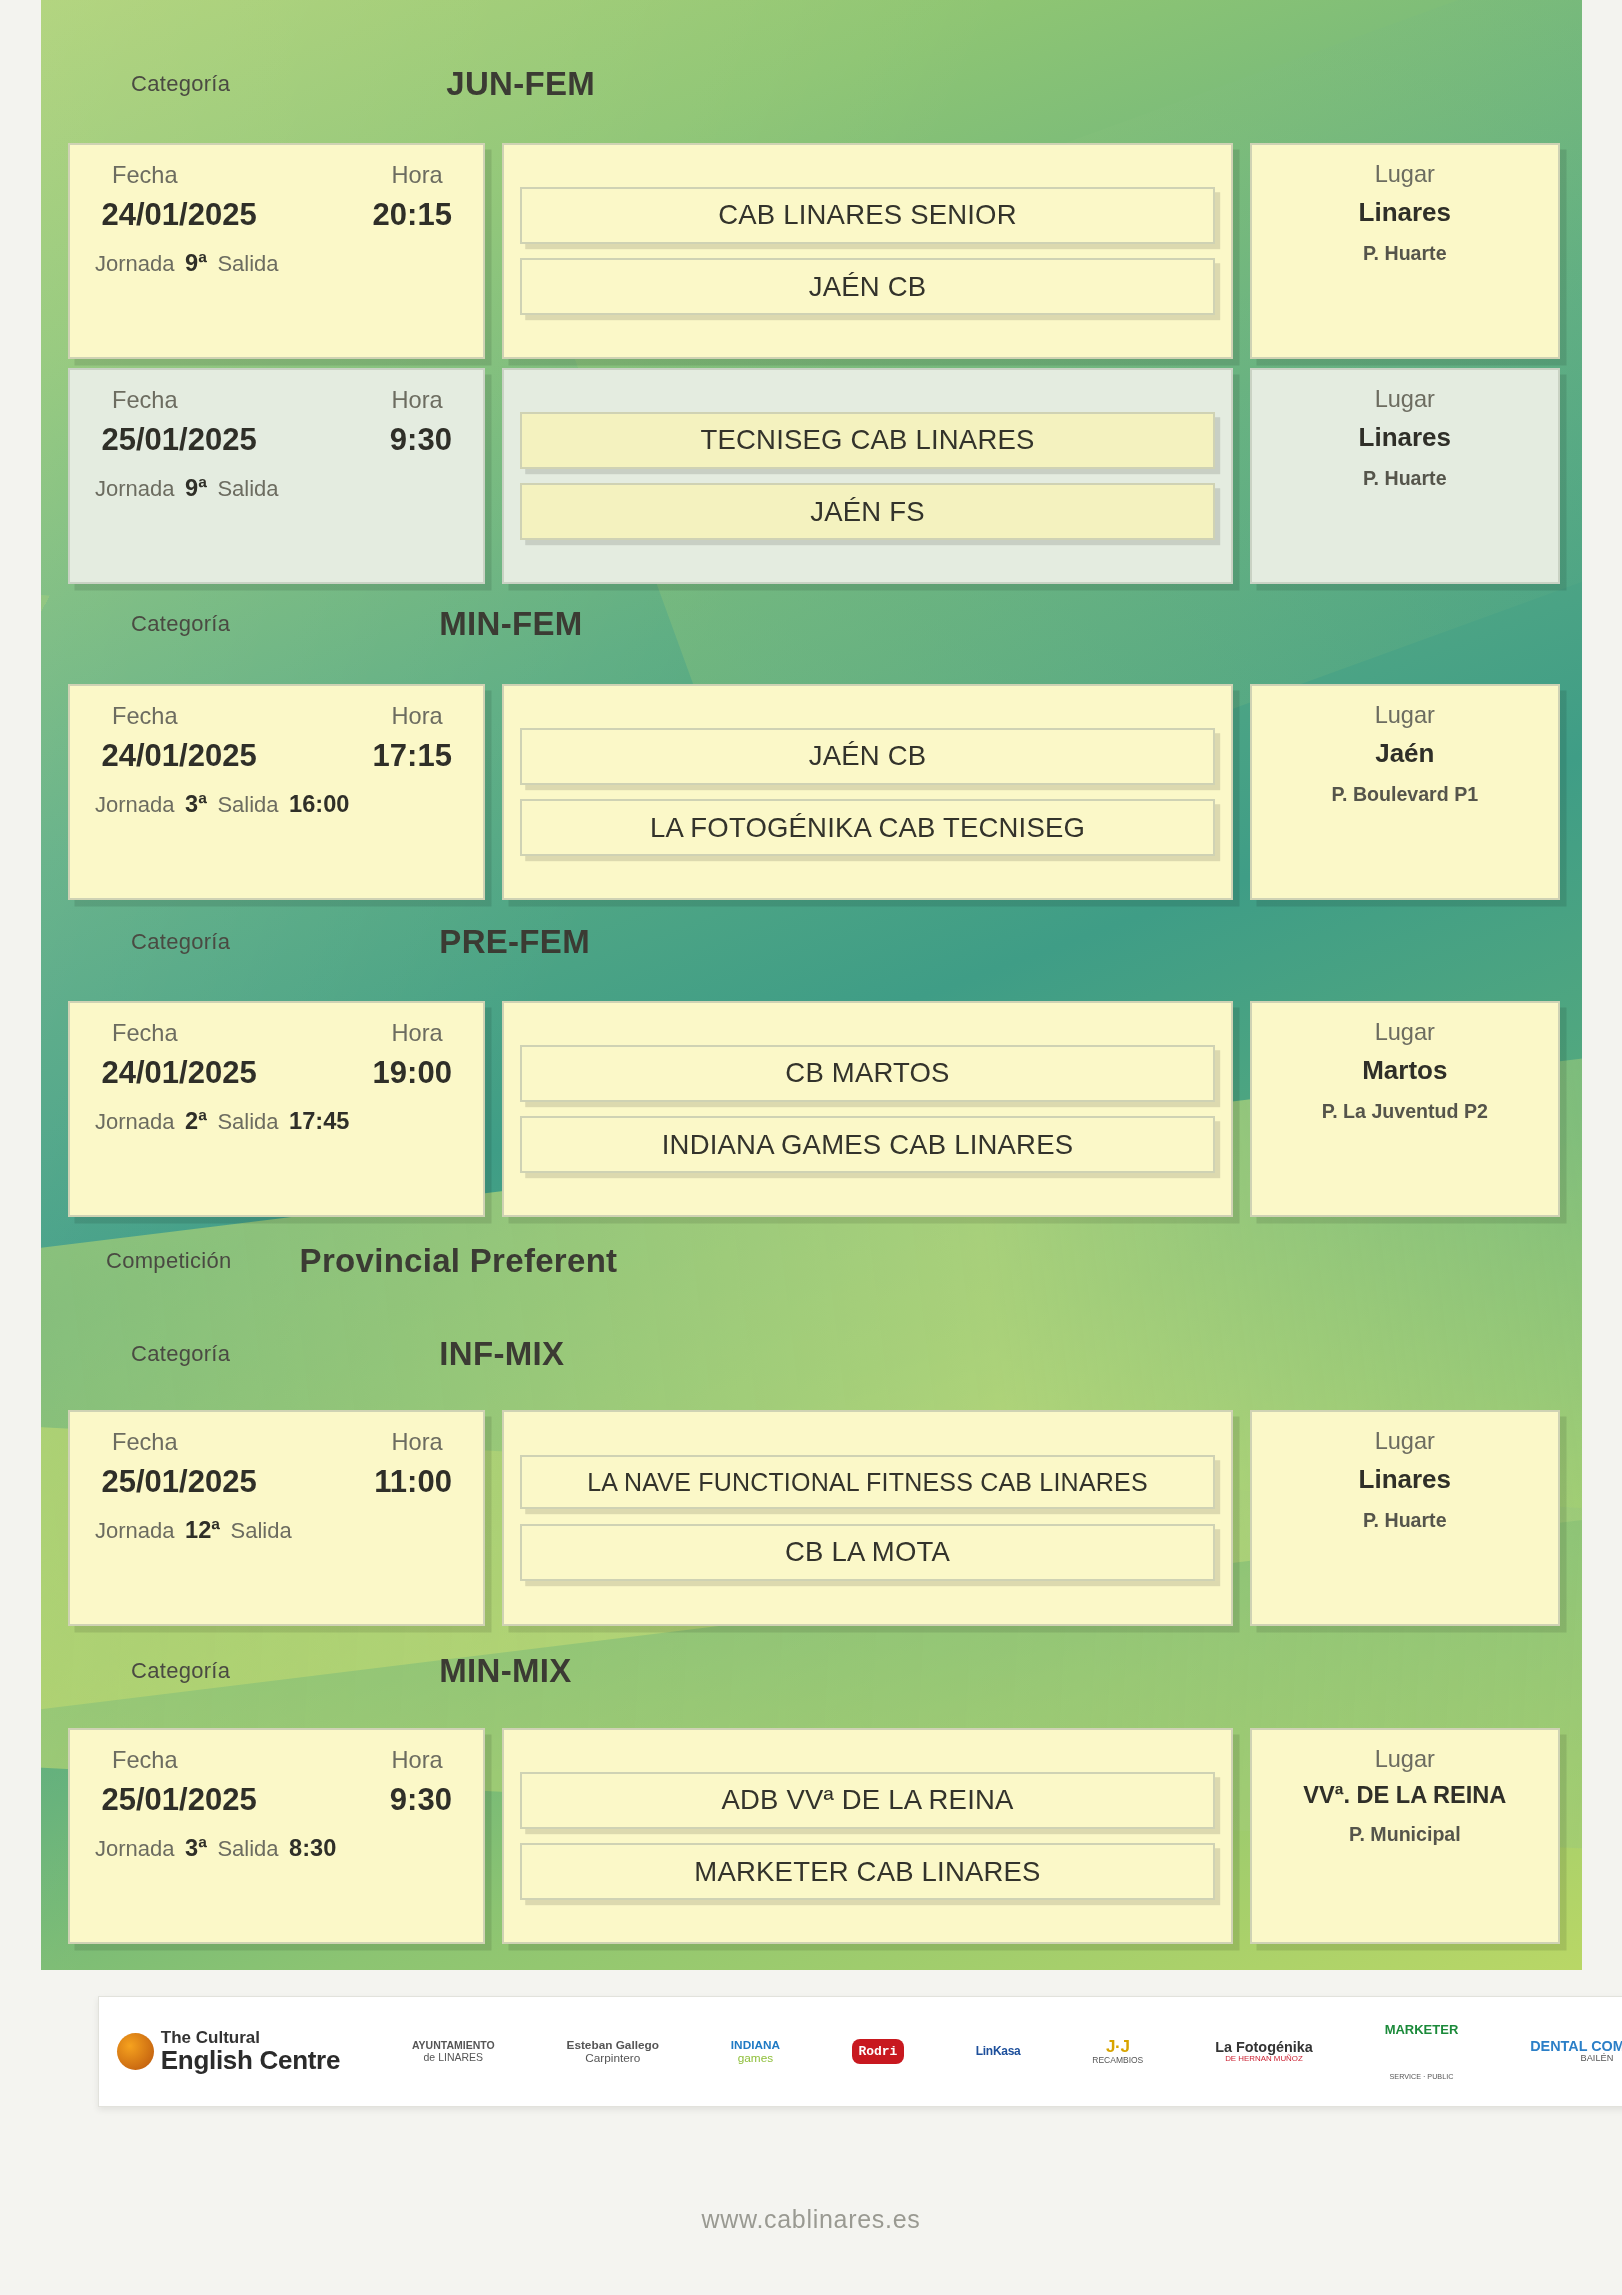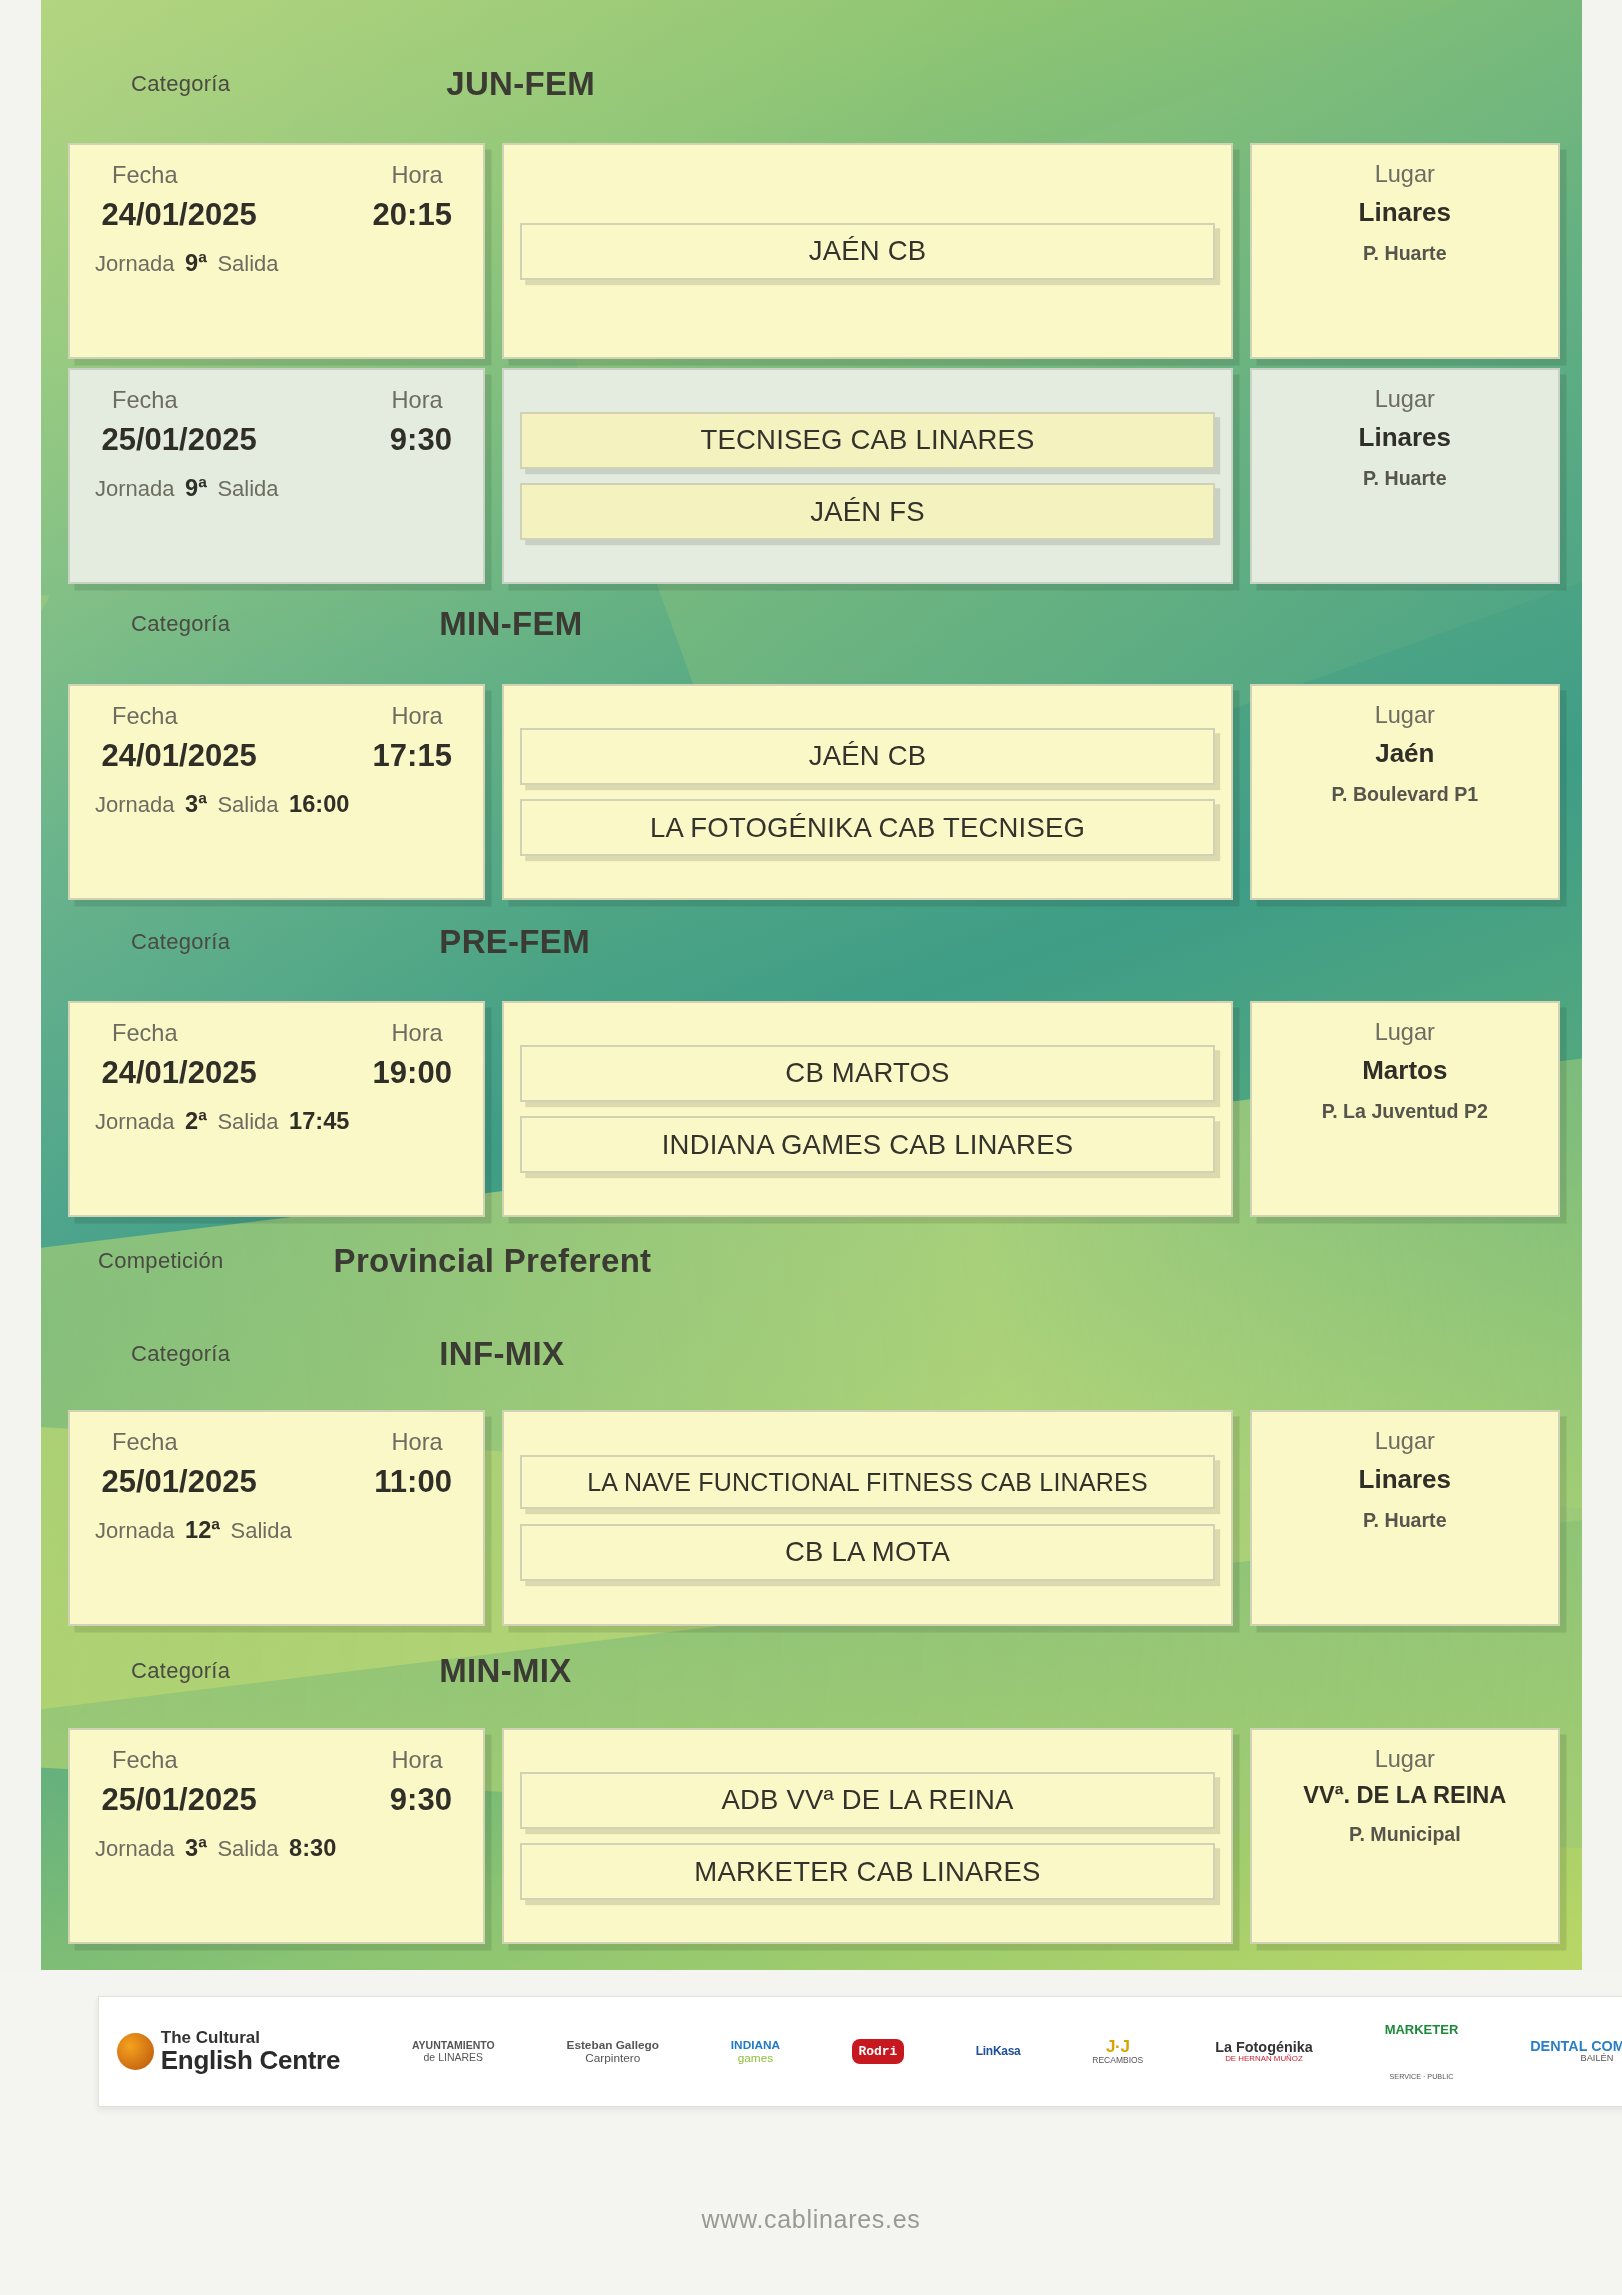"CAB LINARES SENIOR" div.team { html: none -> <div>CAB LINARES SENIOR</div> }
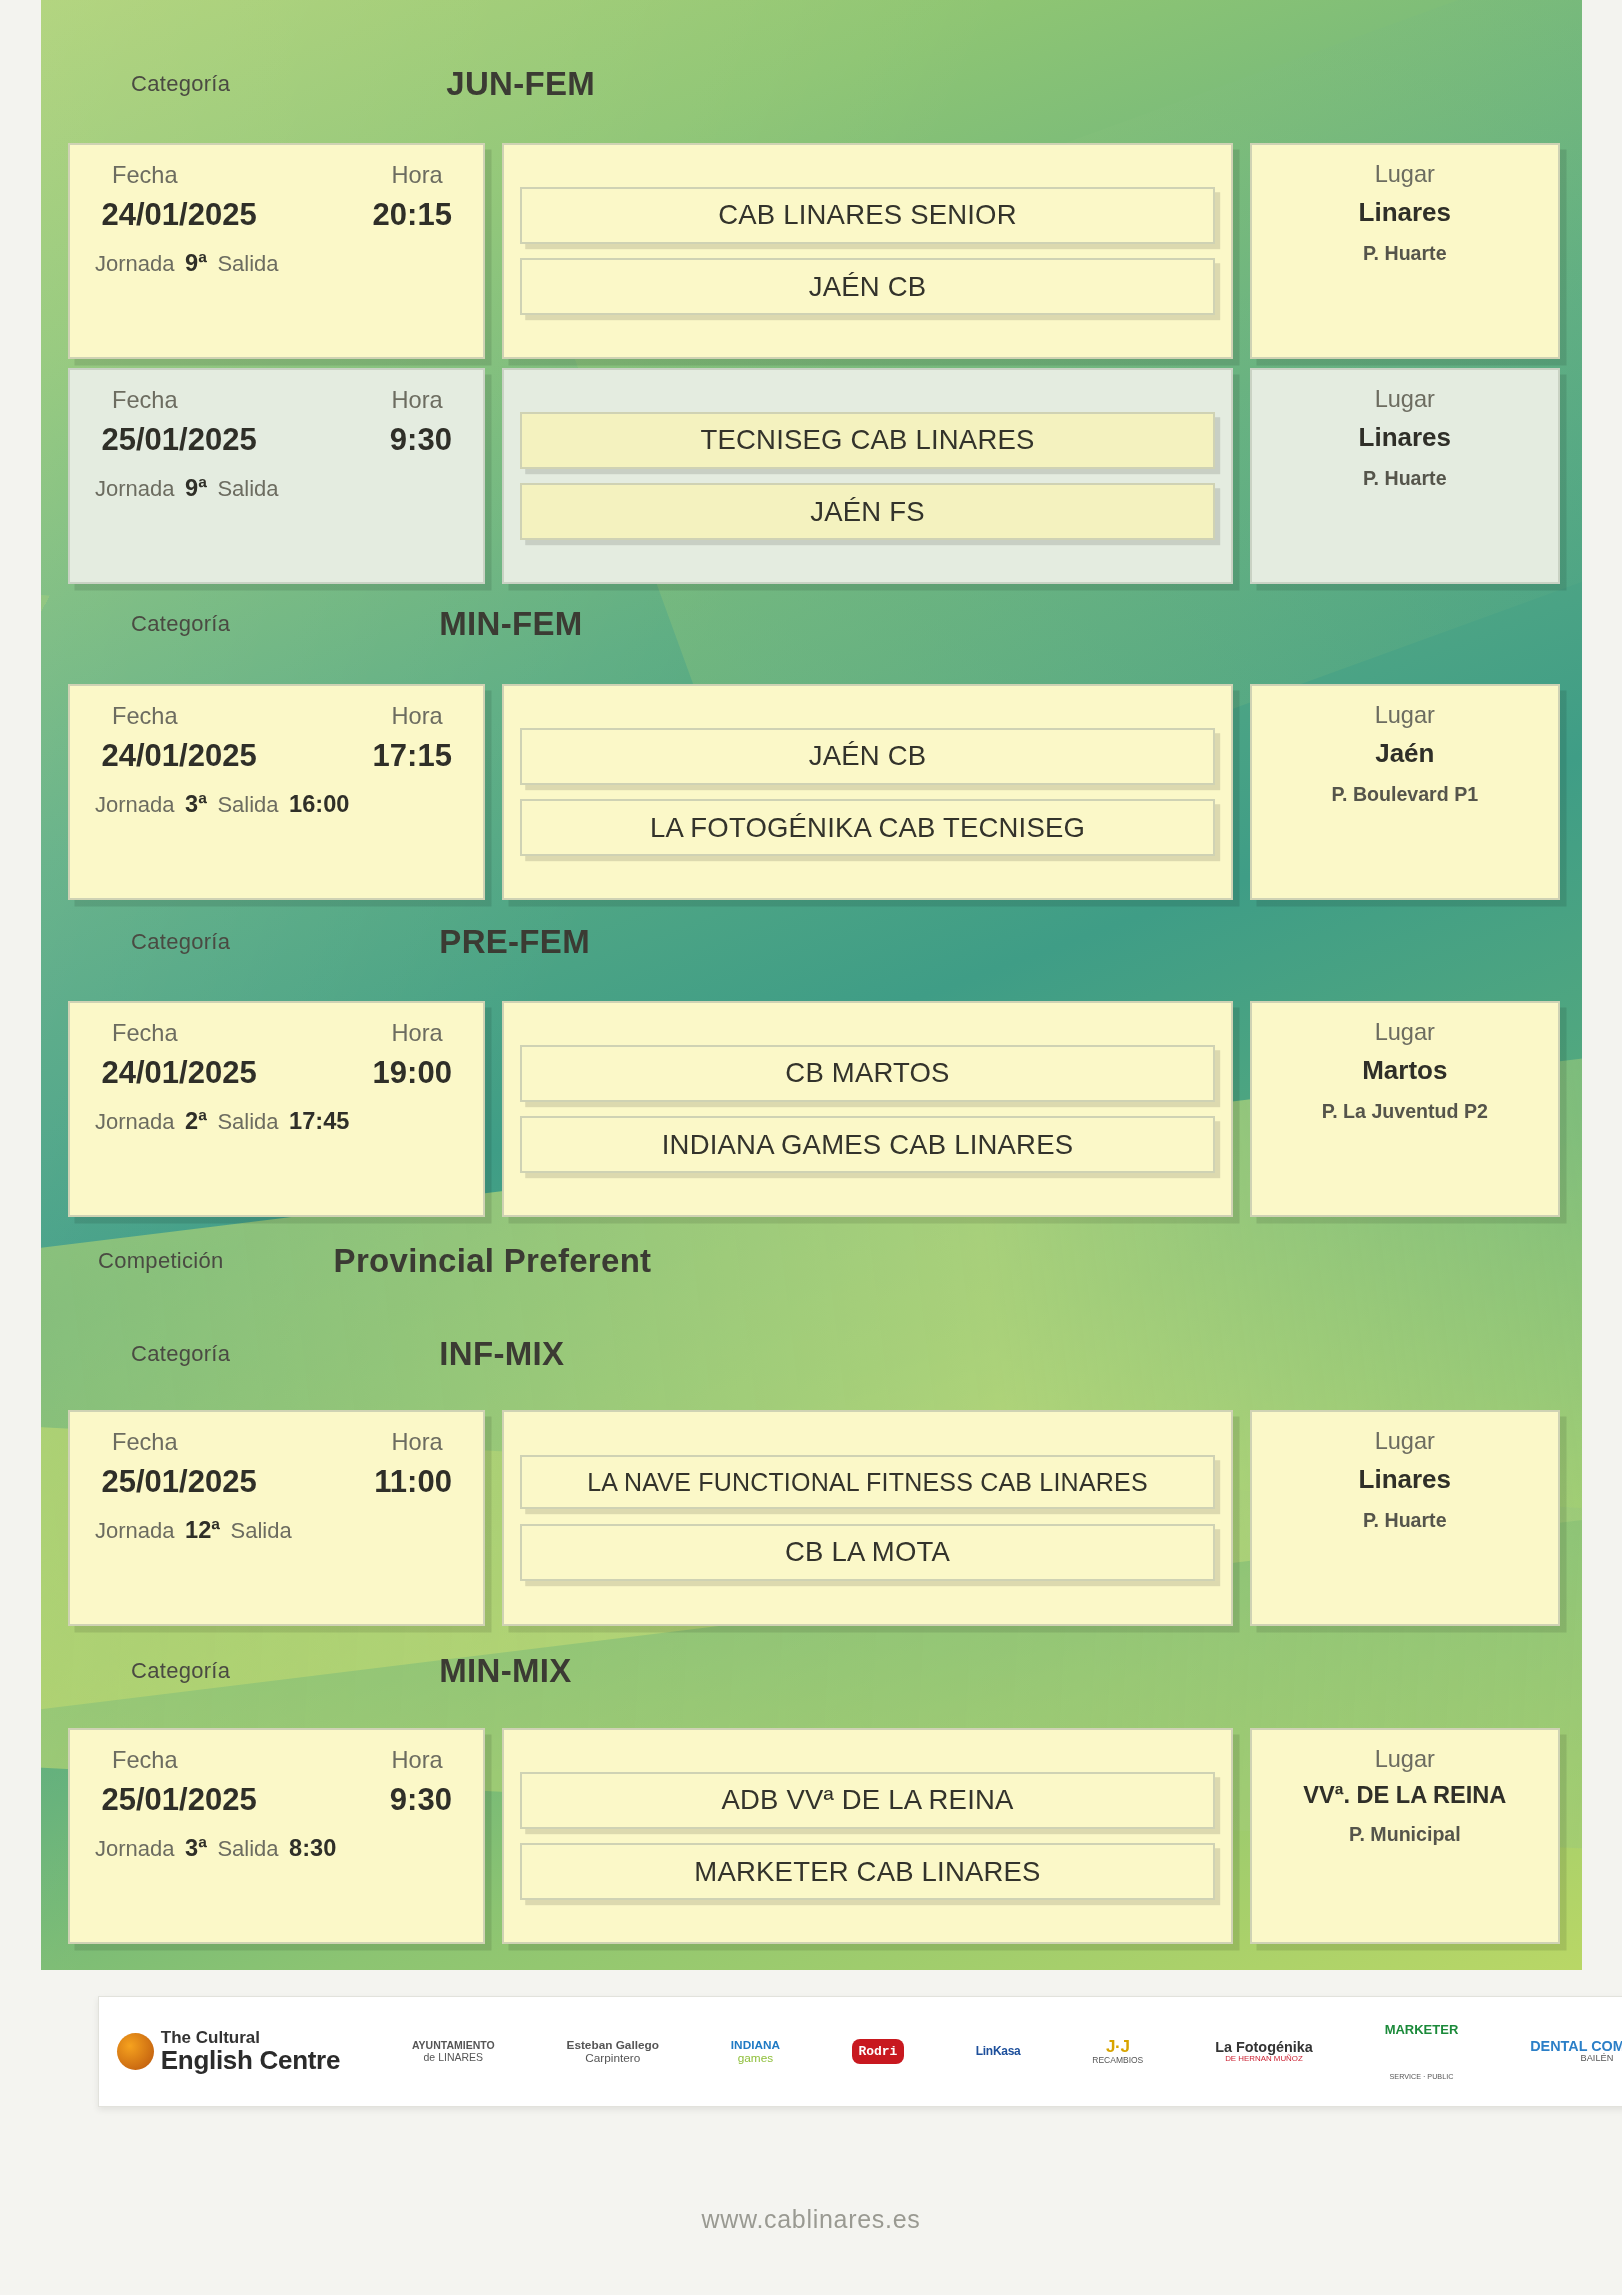"Competición" div.hdr { gap: 110px -> 68px; left: 98px -> 106px }
